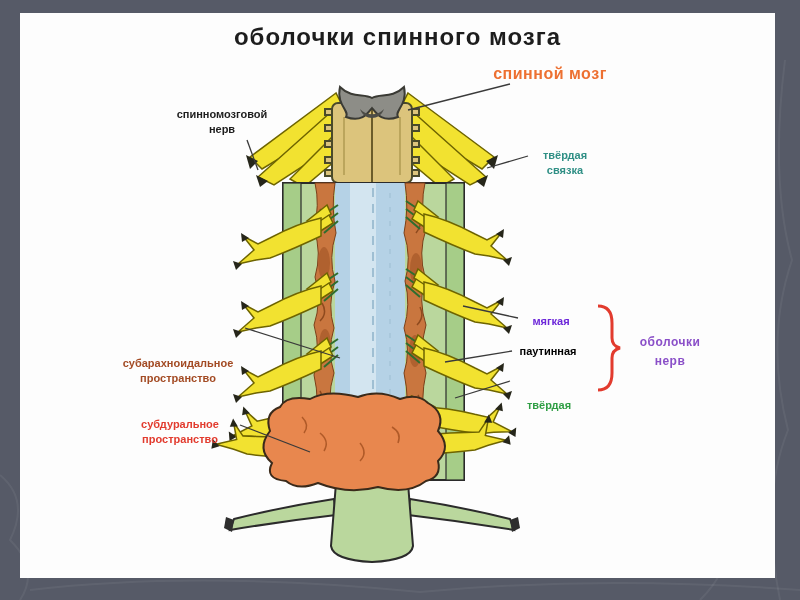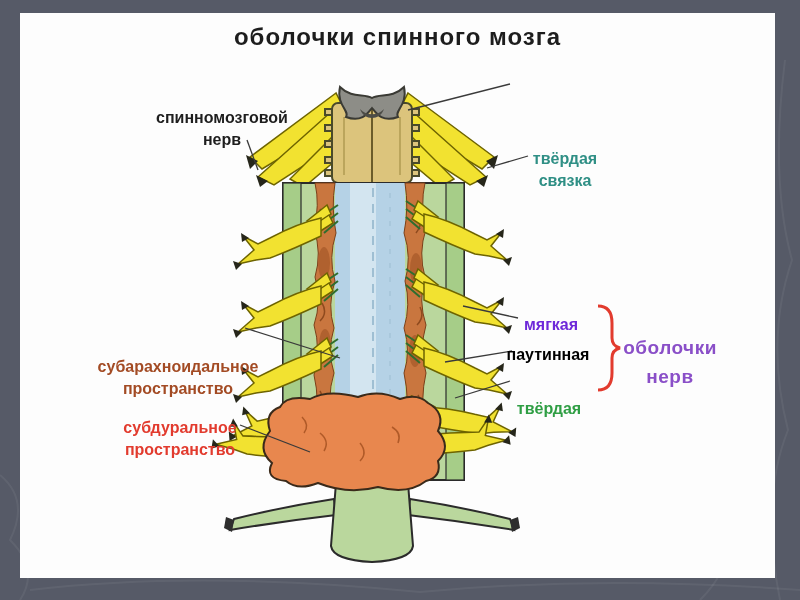"спинной мозг" div.lbl { html: none -> <div> <div>спинной мозг</div> </div> }
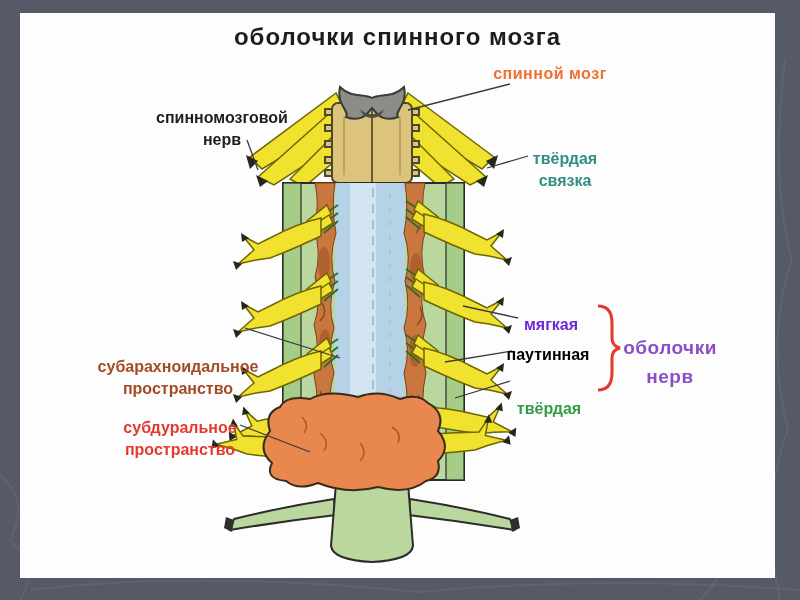"спинномозговой" .lbl { font-size: 16px -> 11px }
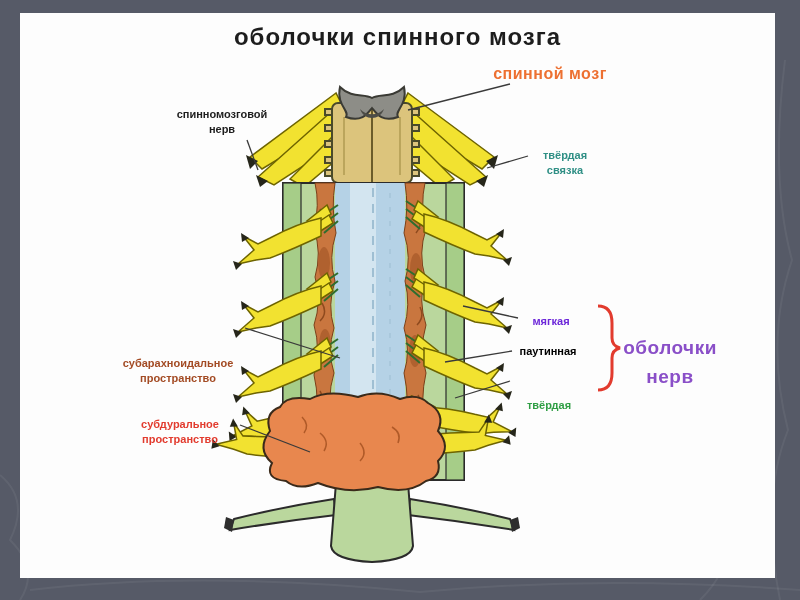"оболочки" .lbl-men { font-size: 19px -> 12px }
